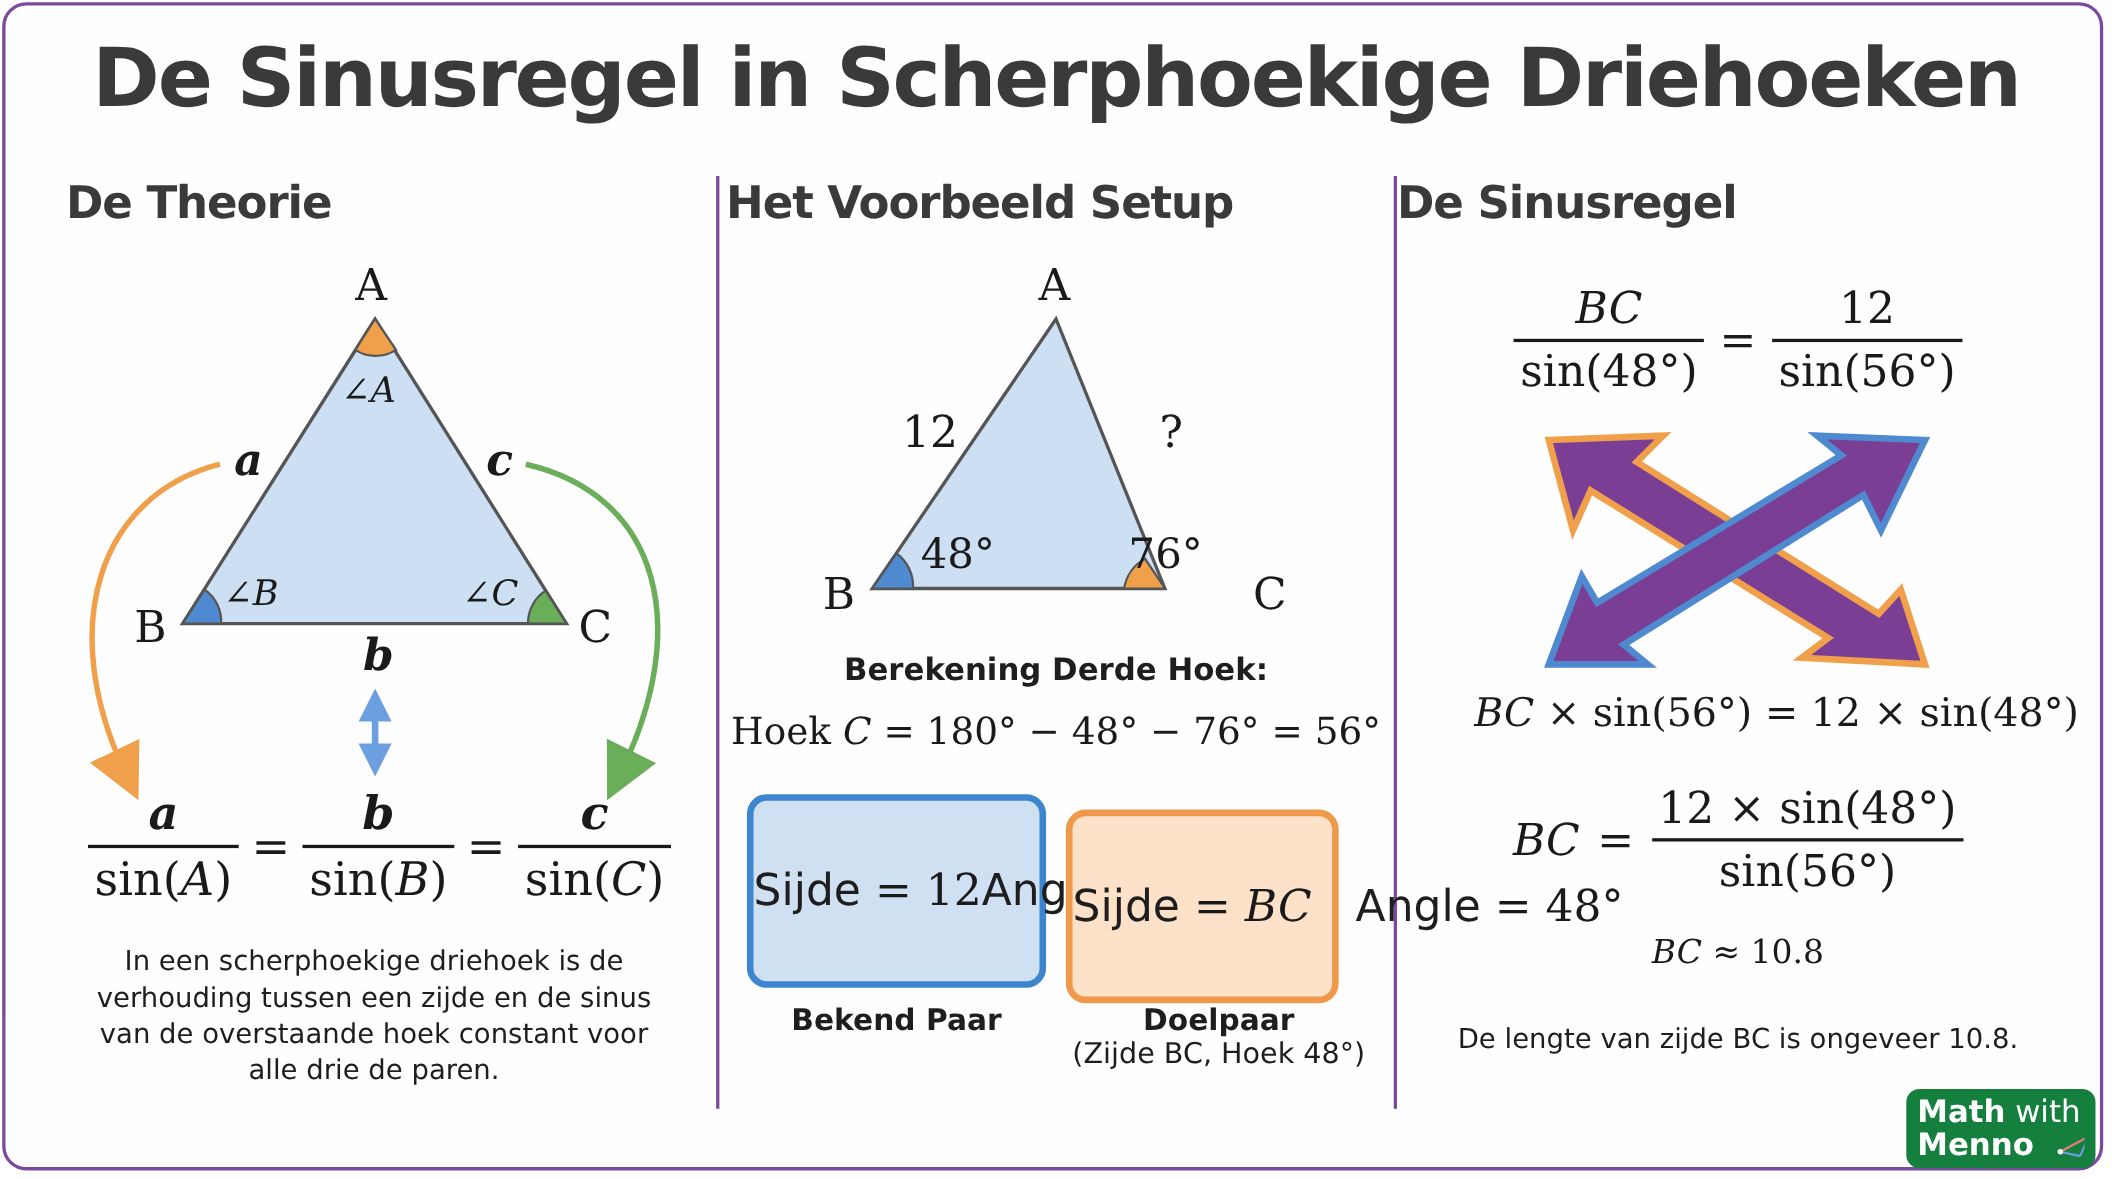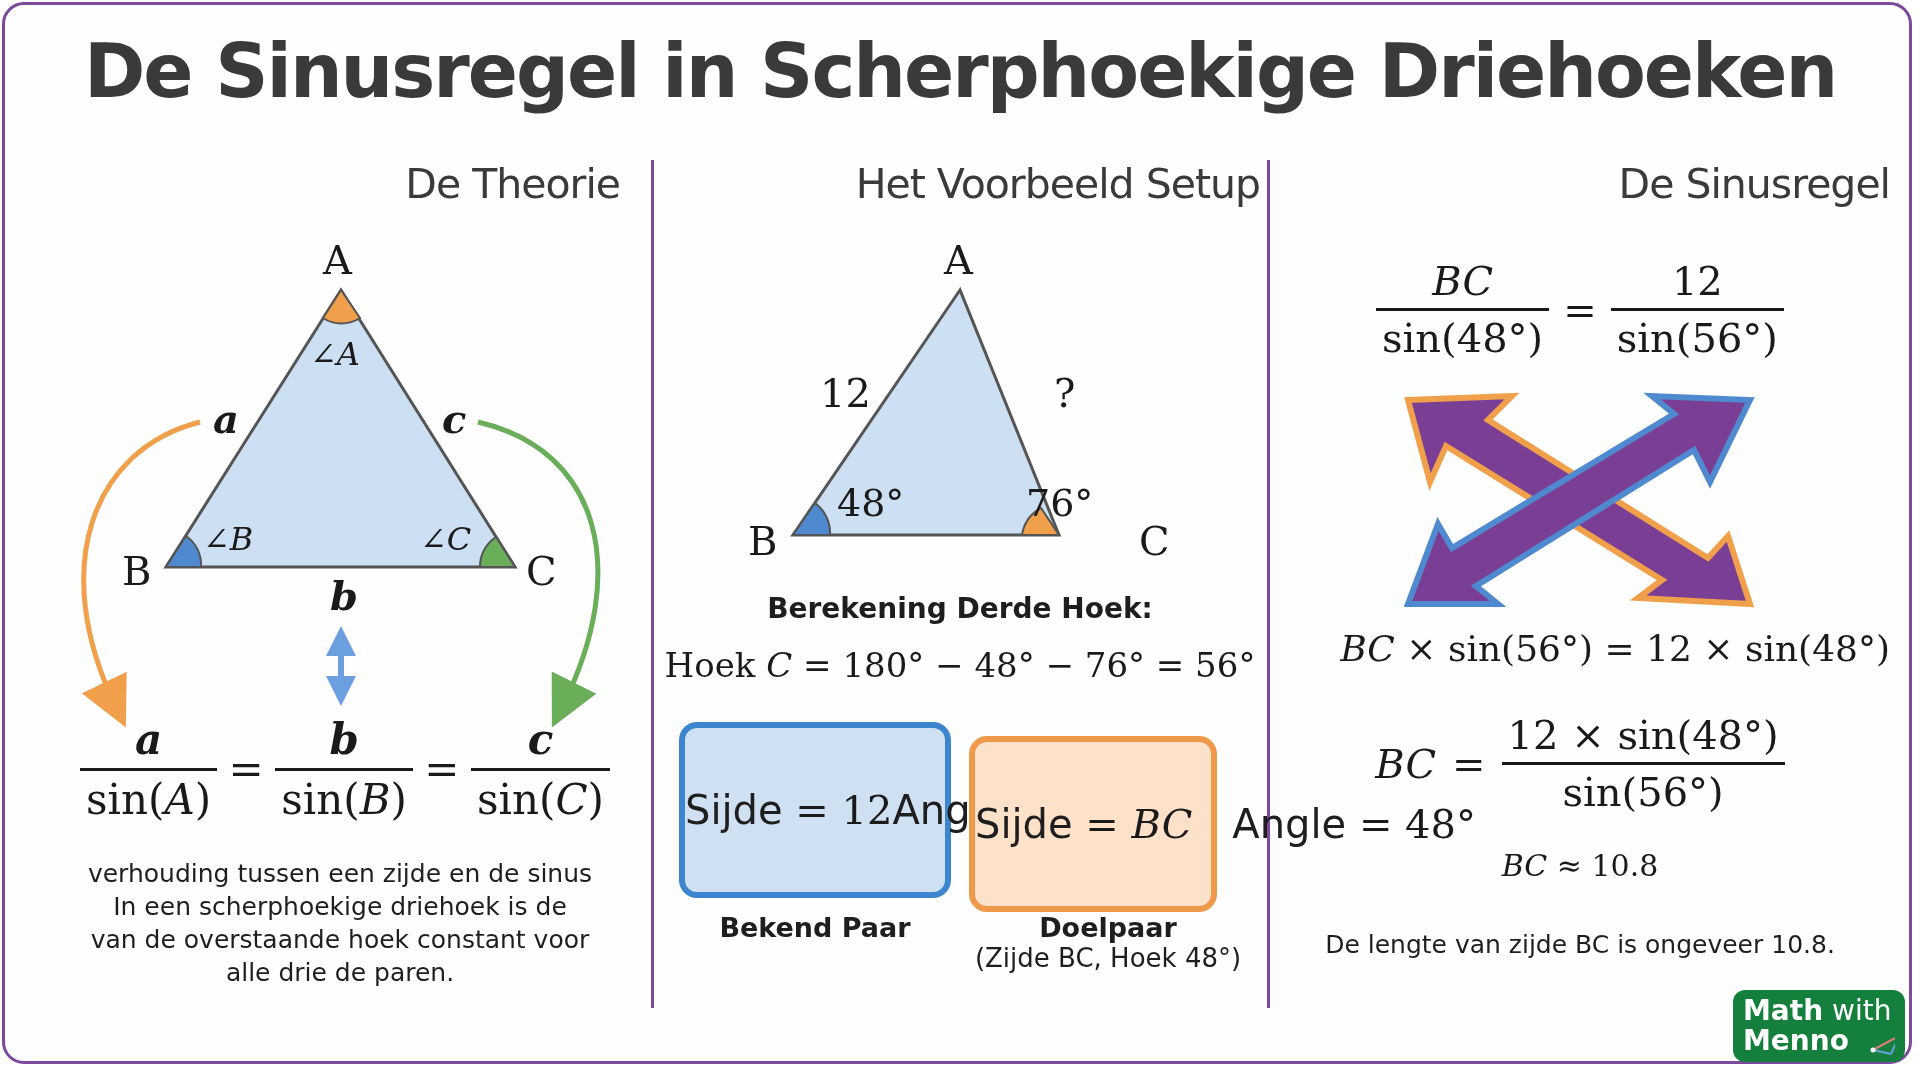"De Theorie" .col-head { font-weight: normal -> bold; text-align: right -> left }
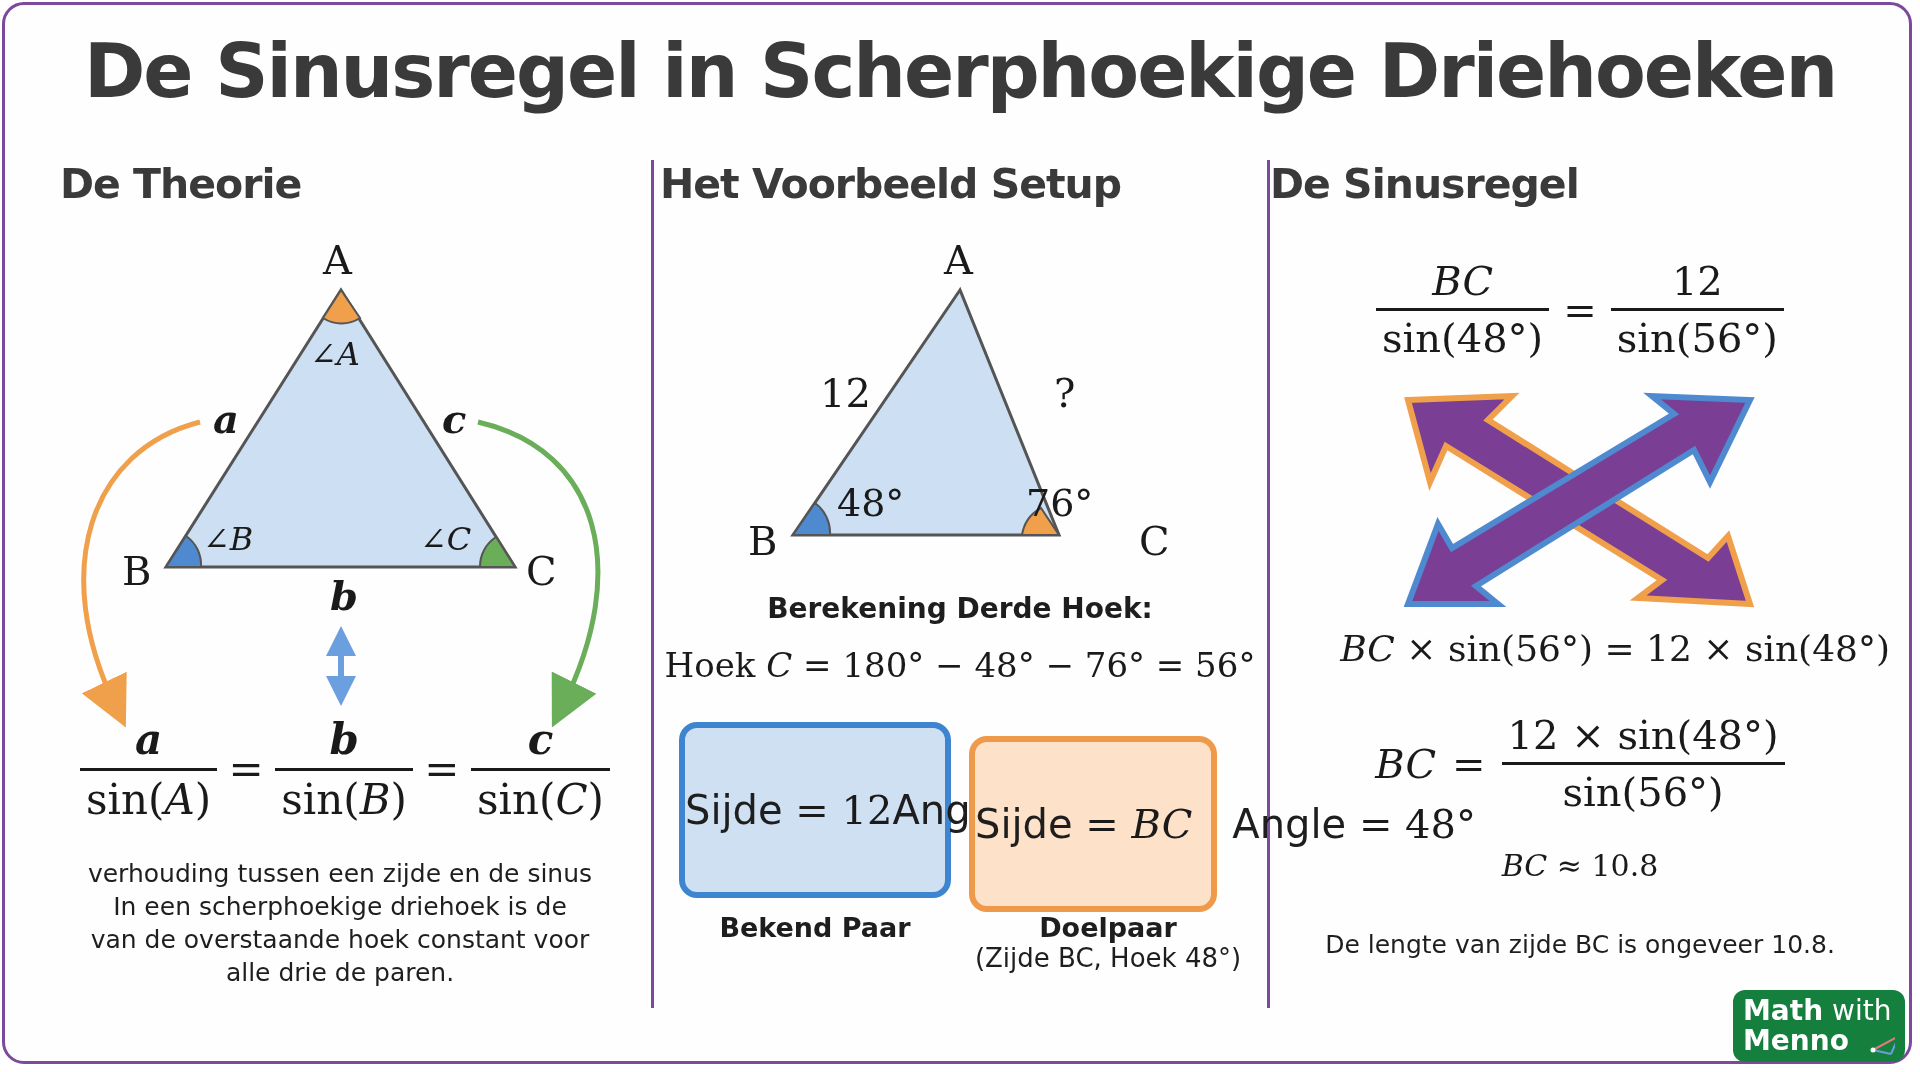"verhouding tussen een zijde en" div { order: before "In een scherphoekige driehoek is" -> after "In een scherphoekige driehoek is" }
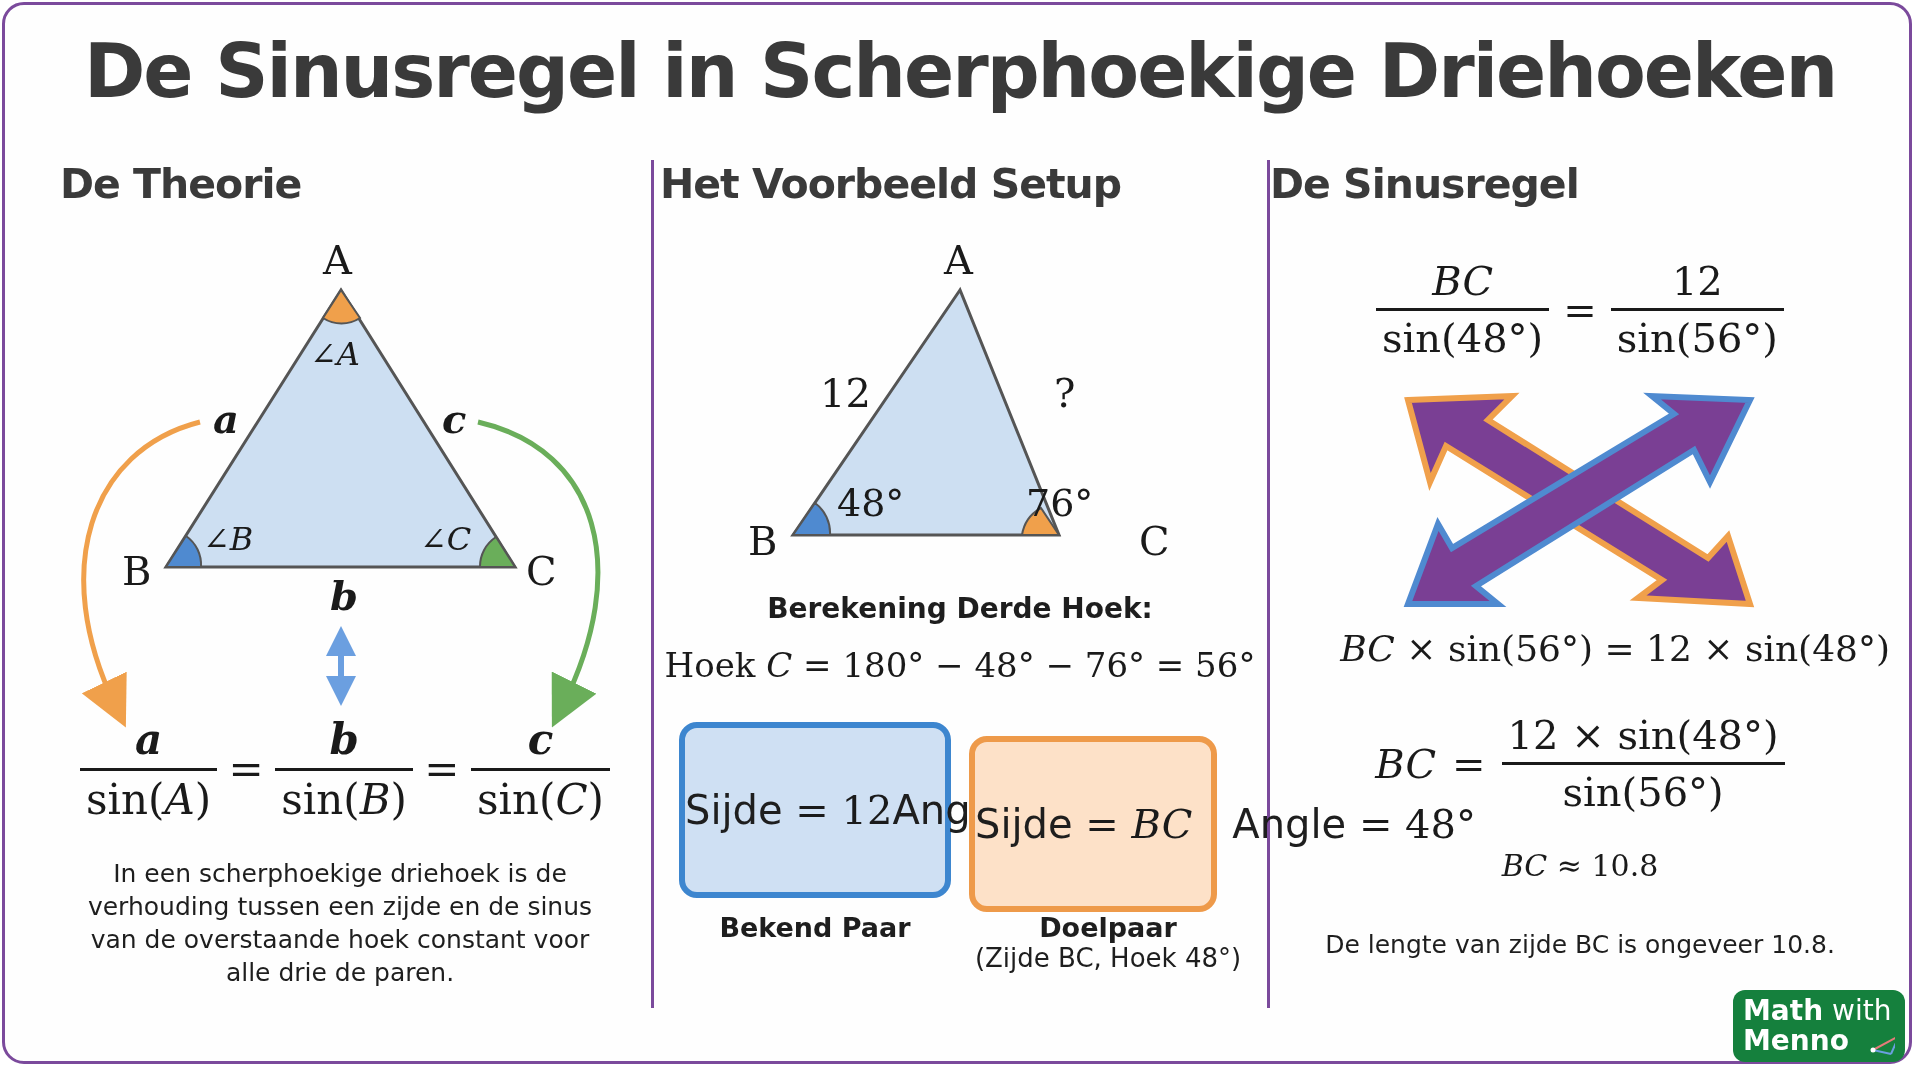"Menno" div { align-items: flex-end -> center }
